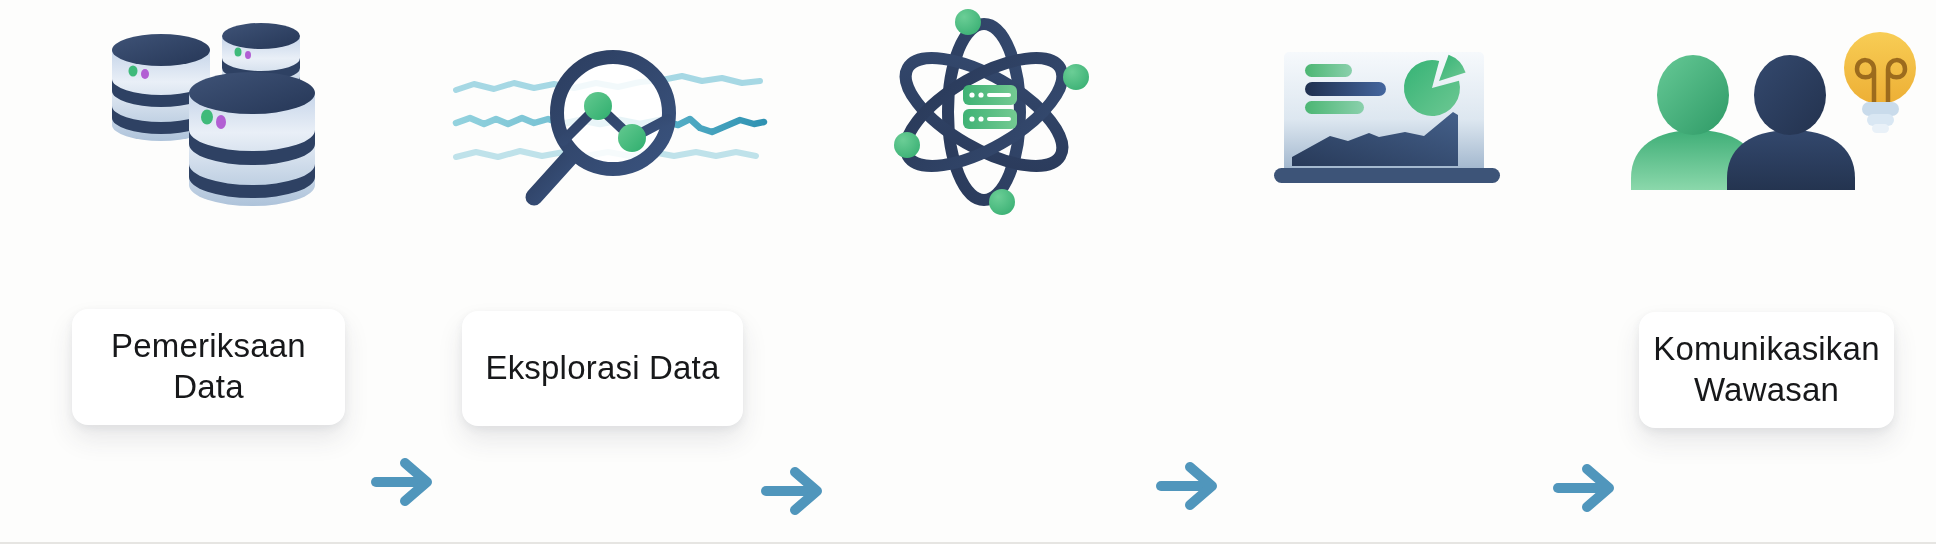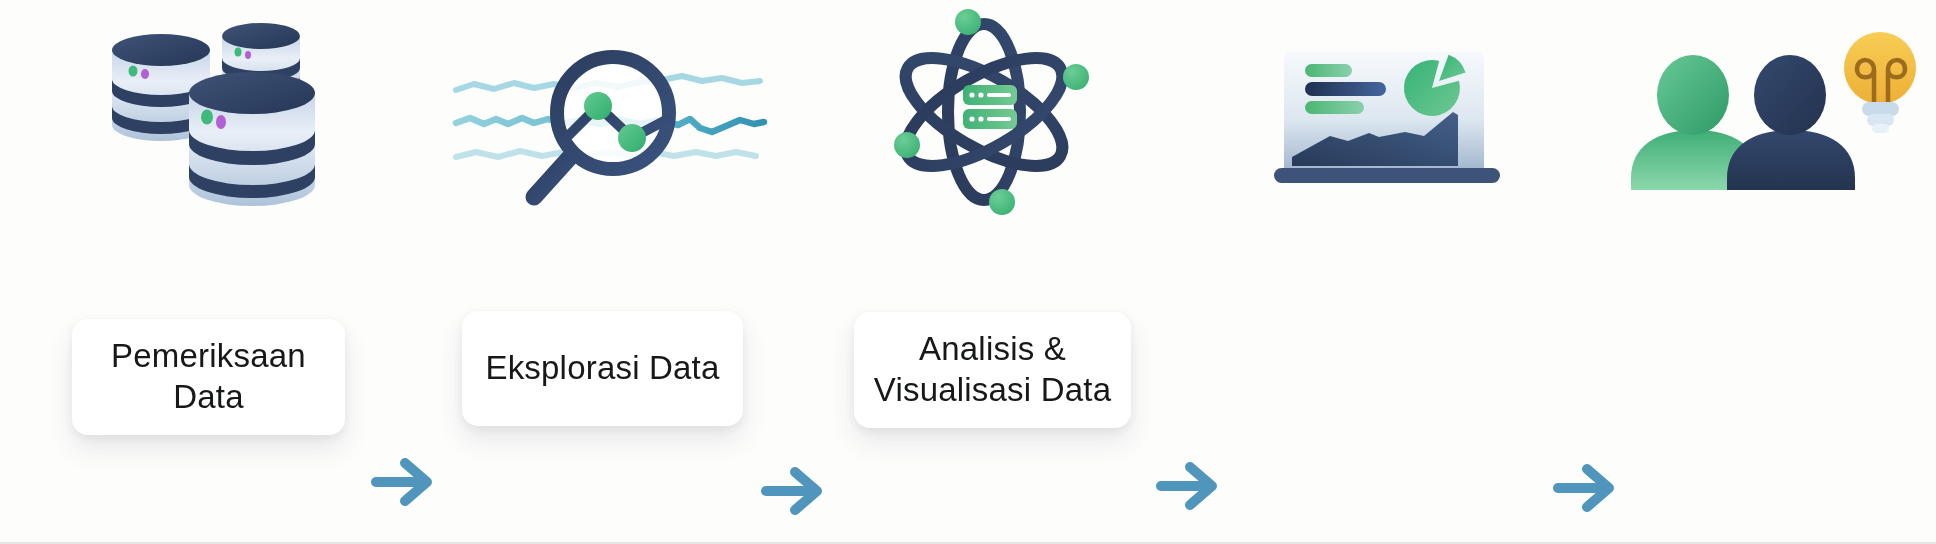"Pemeriksaan" div.stage-card { top: 319px -> 309px }
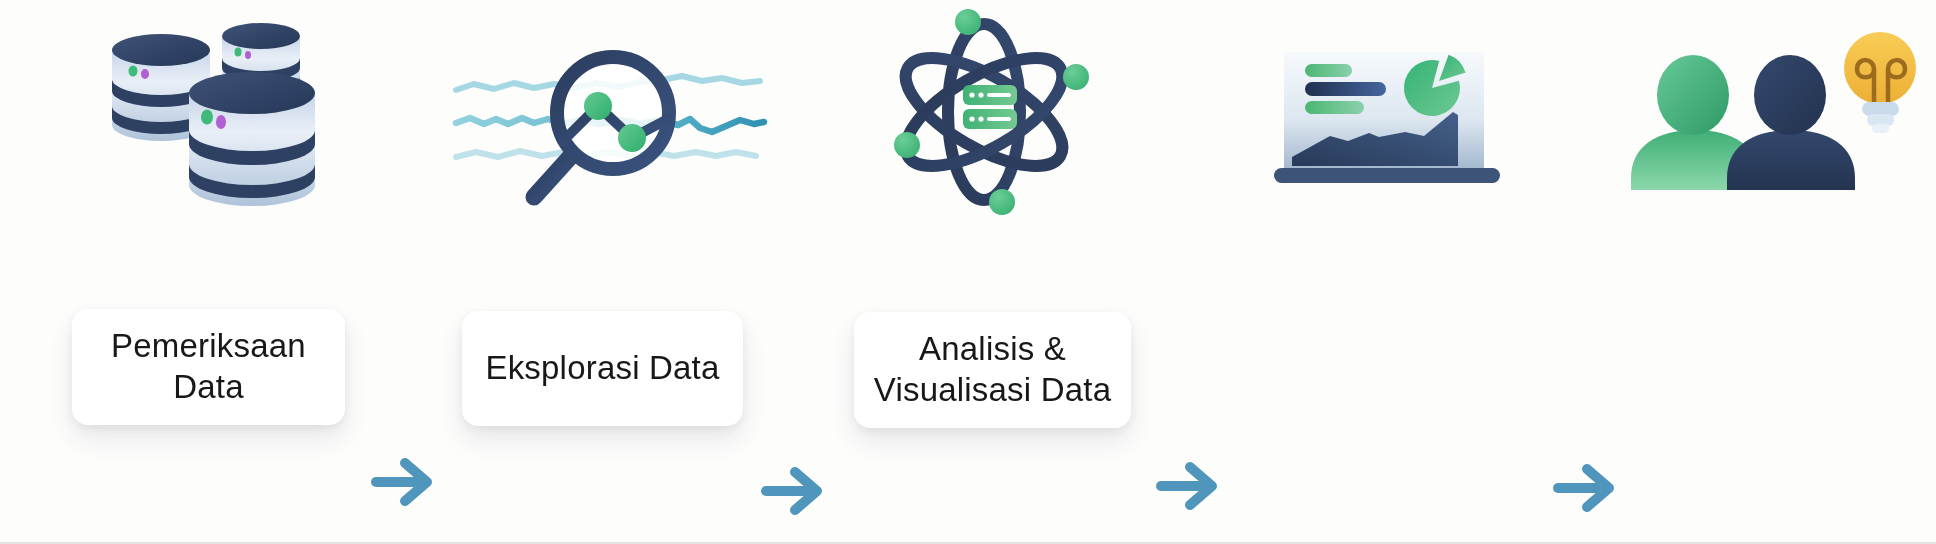"Analisis &" div.stage-card { html: <div>Analisis &amp; Visualisasi Data</div> -> none }
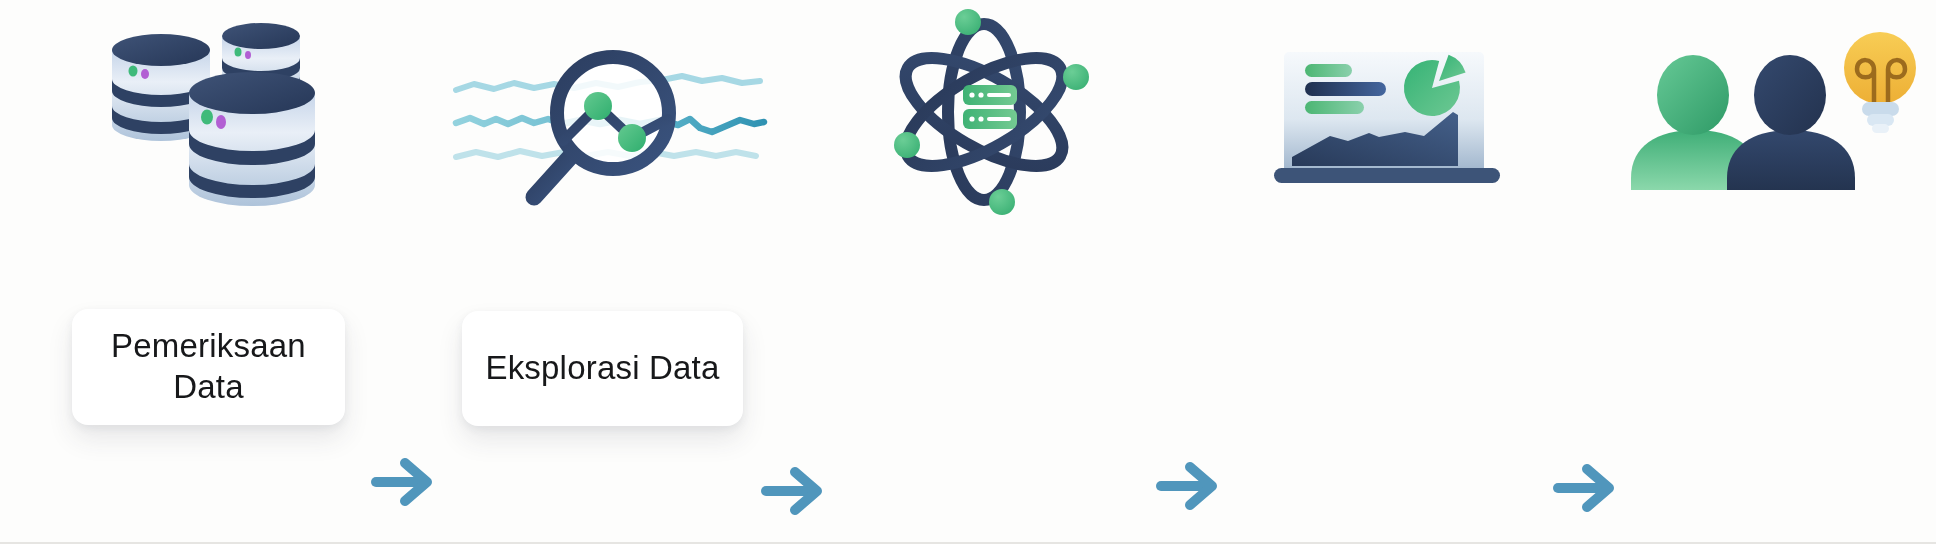"Komunikasikan" div.stage-card { html: none -> <div>Komunikasikan Wawasan</div> }
